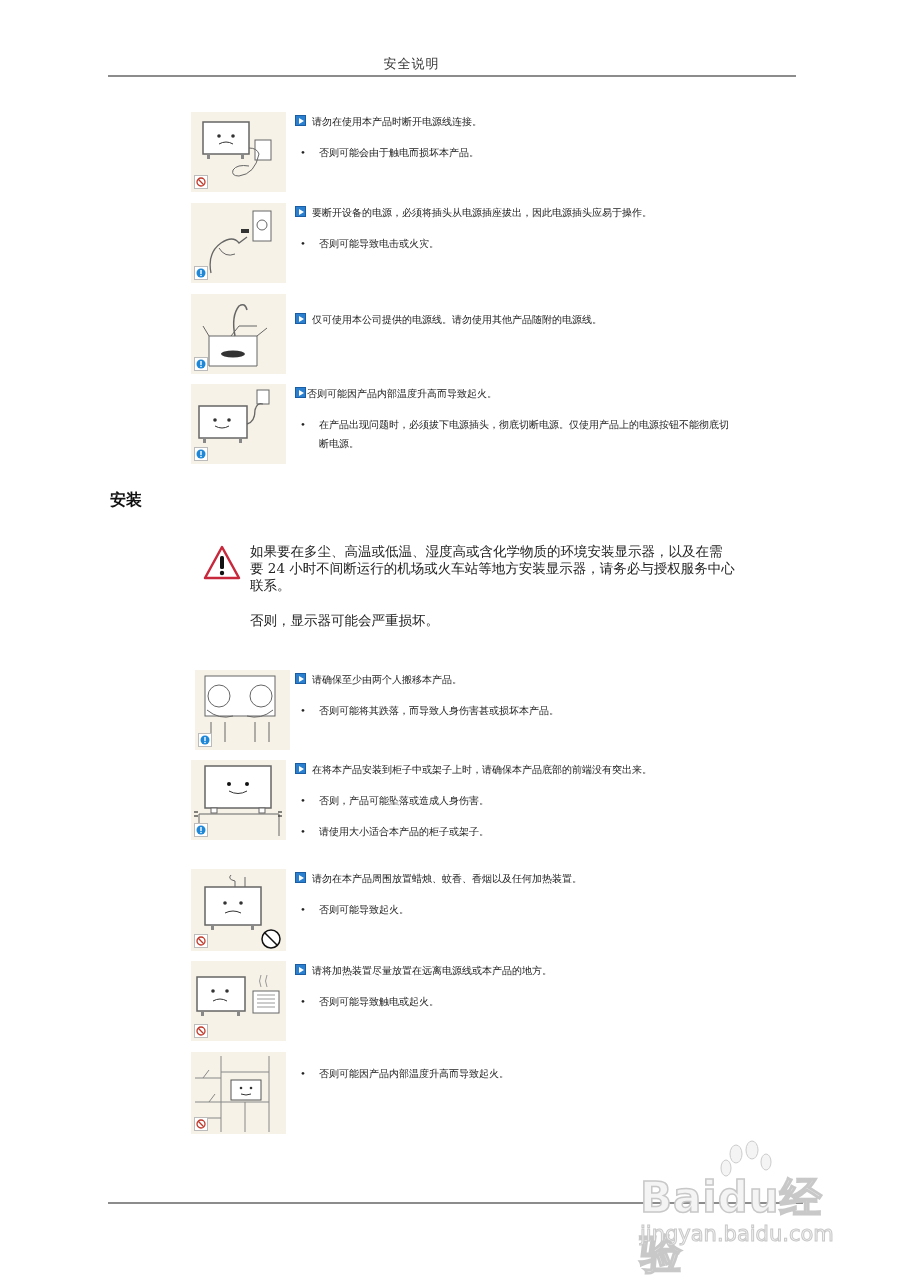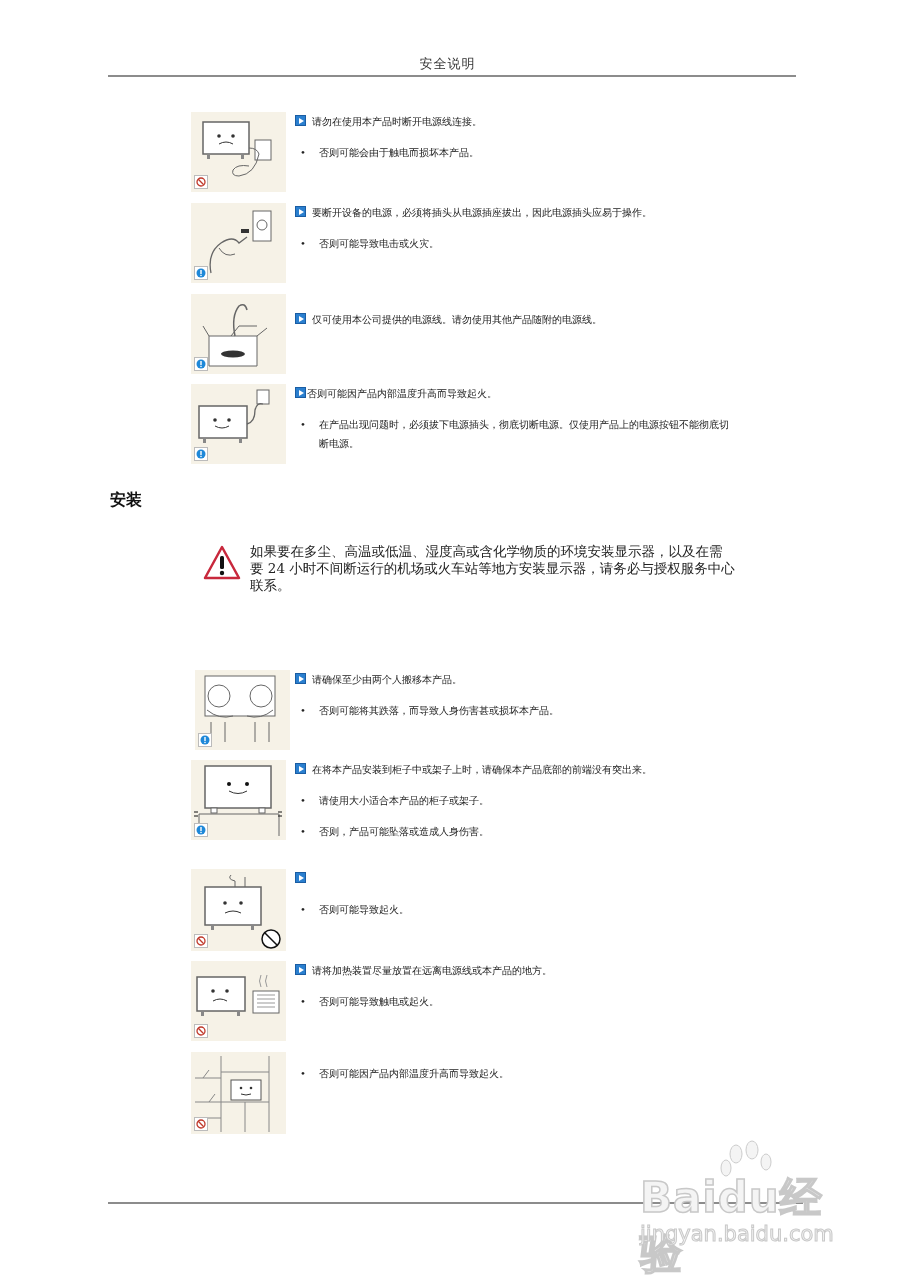"安全说明" .header-title { padding-left: 36px -> none }
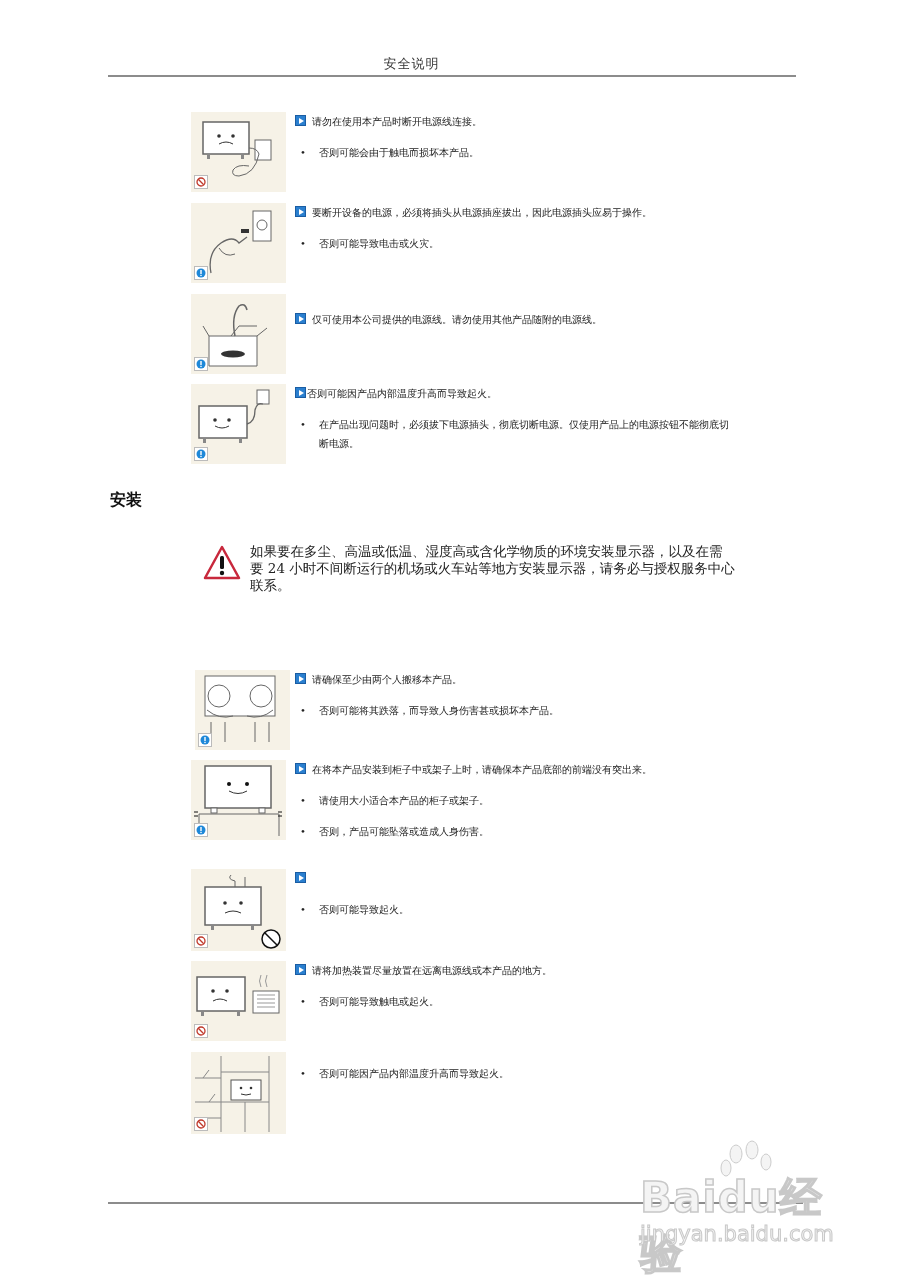"否则，显示器可能会严重损坏。" p.second { html: none -> <p>否则，显示器可能会严重损坏。</p> }
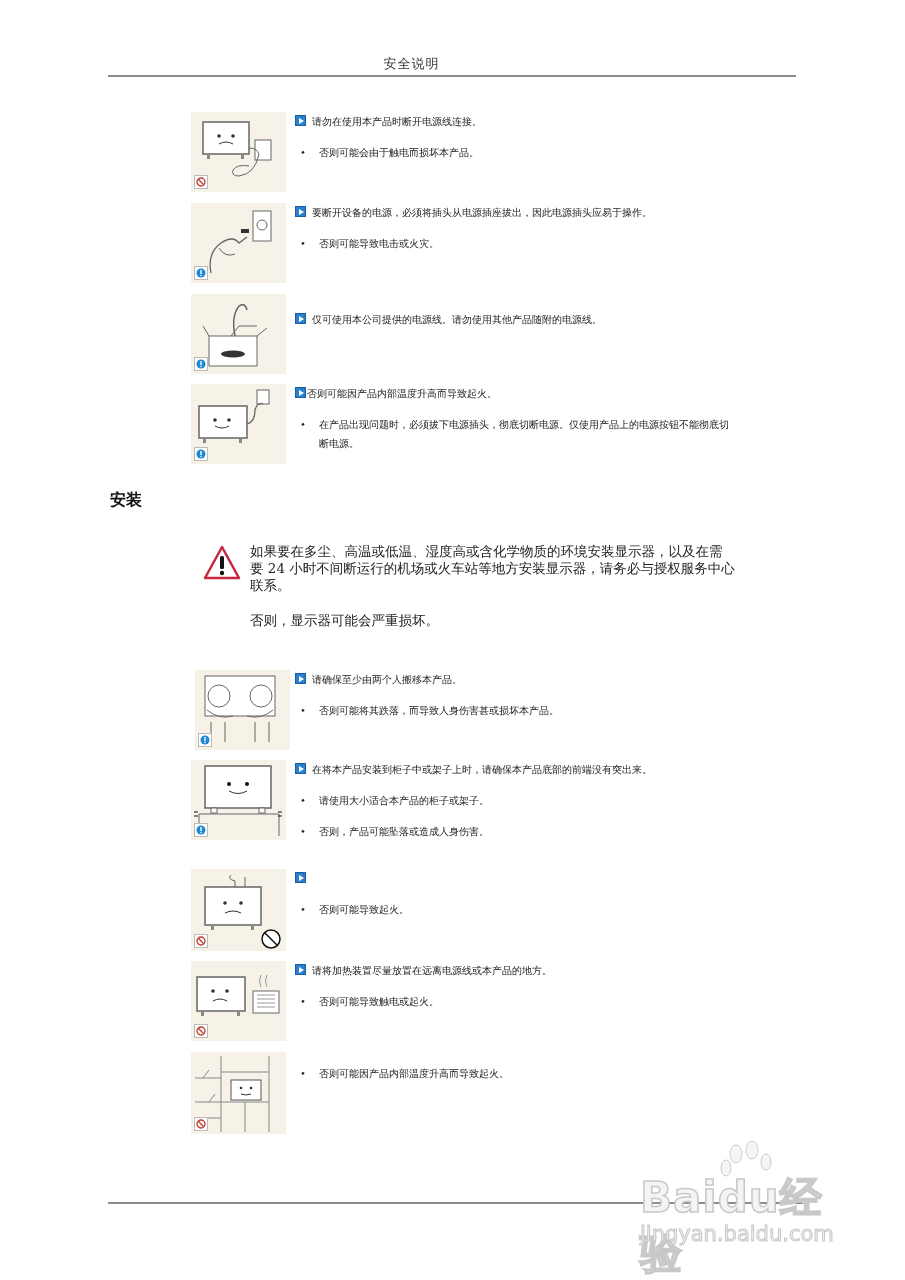"请使用大小适合本产品的柜子或架子。" p.bullet { order: before "否则，产品可能坠落或造成人身伤害。" -> after "否则，产品可能坠落或造成人身伤害。" }
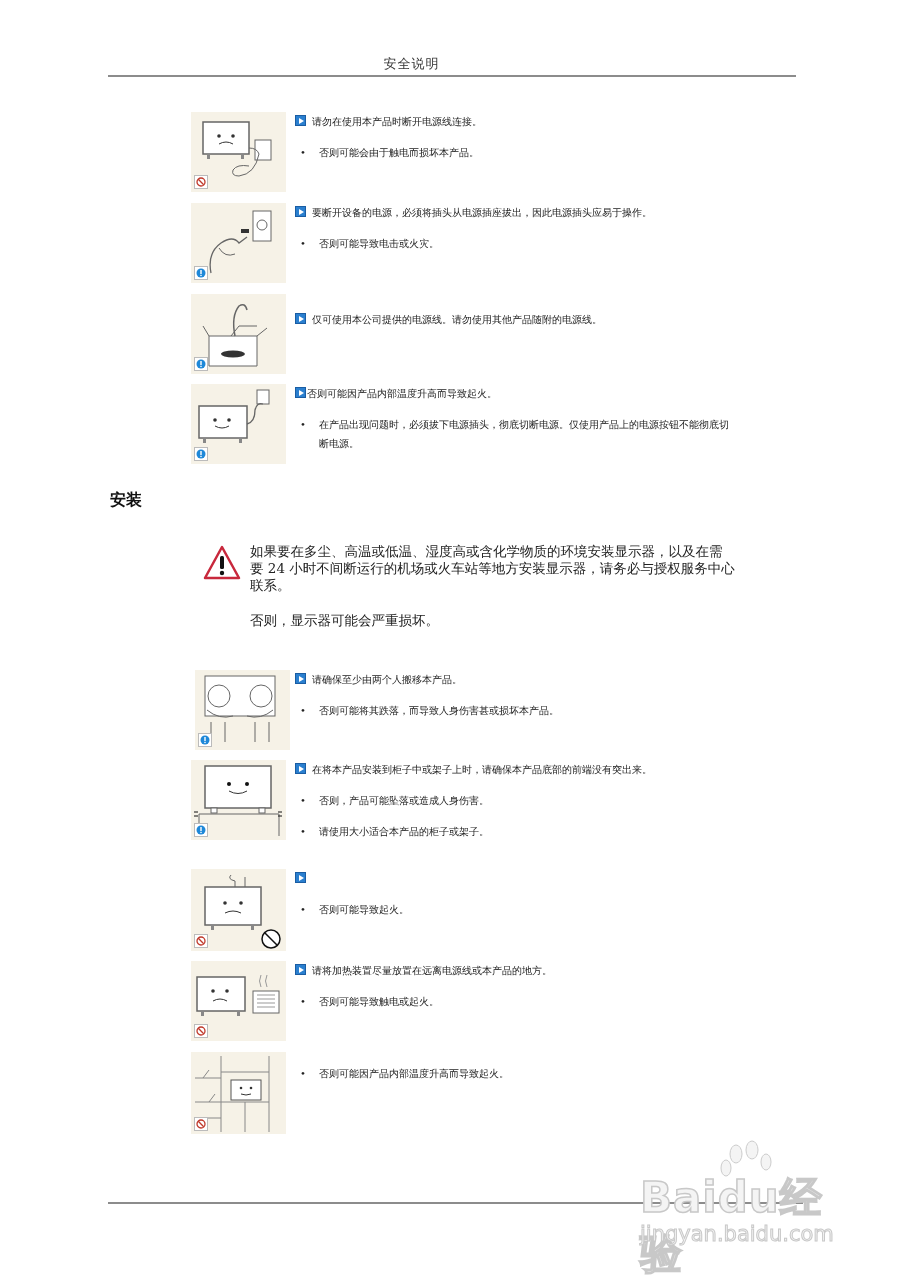"请勿在本产品周围放置蜡烛、蚊香、香烟以及任何加热装置。" span { html: none -> <span>请勿在本产品周围放置蜡烛、蚊香、香烟以及任何加热装置。</span> }
